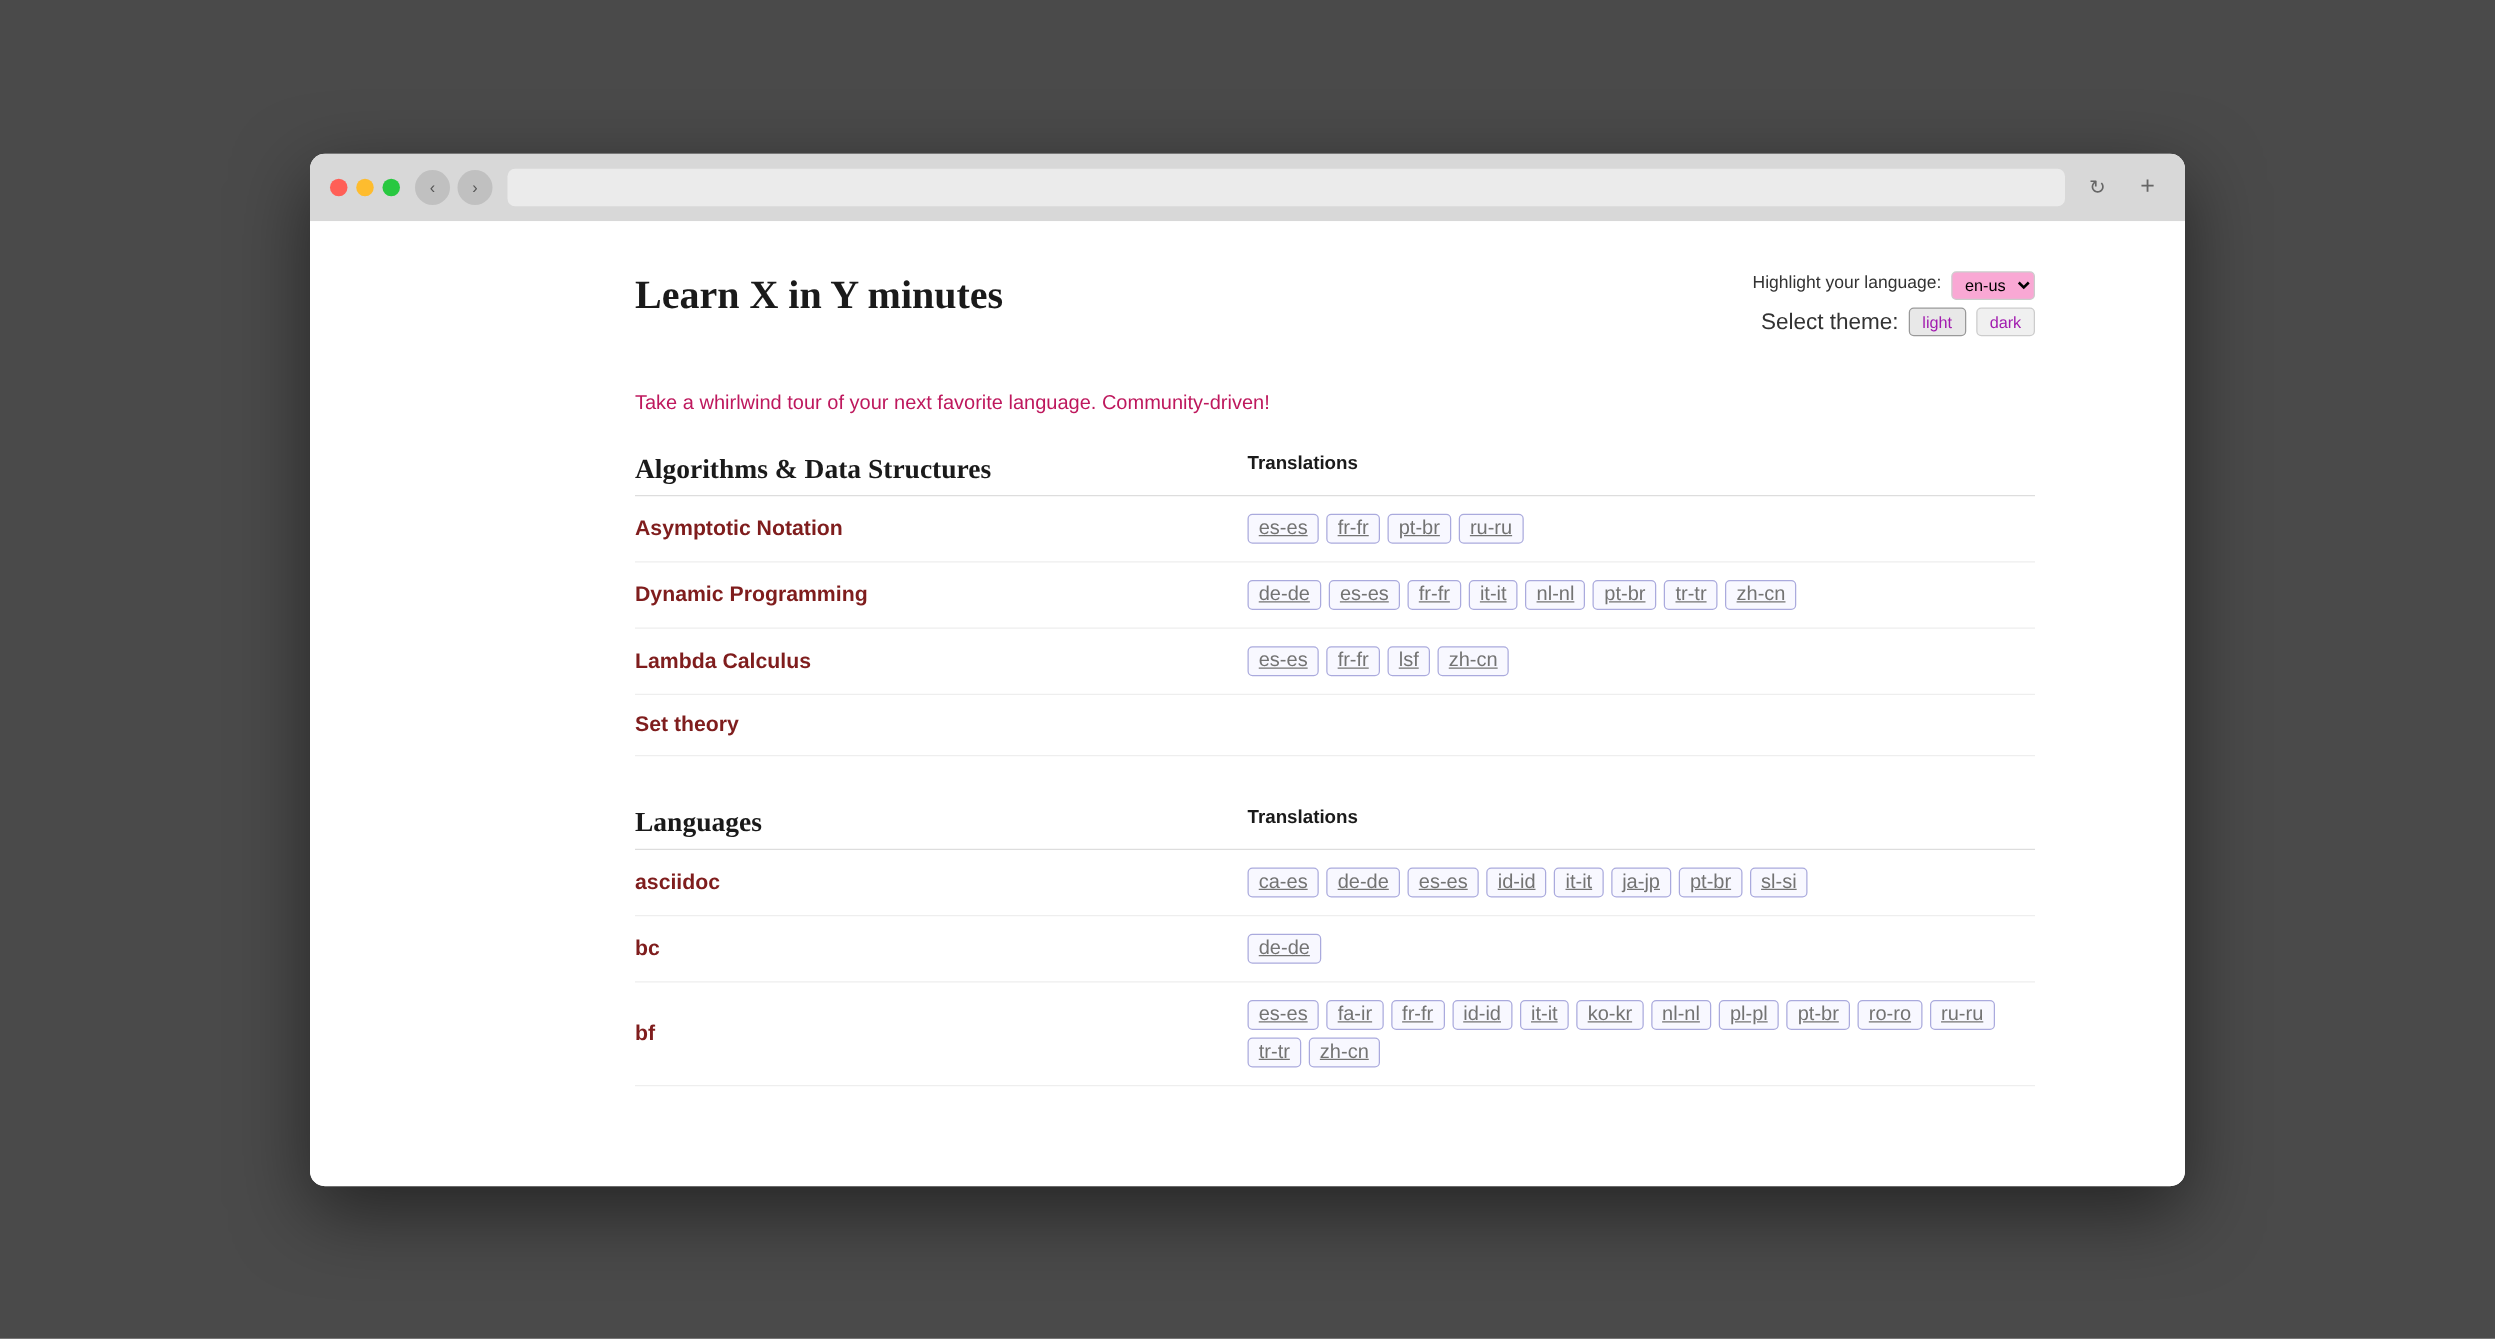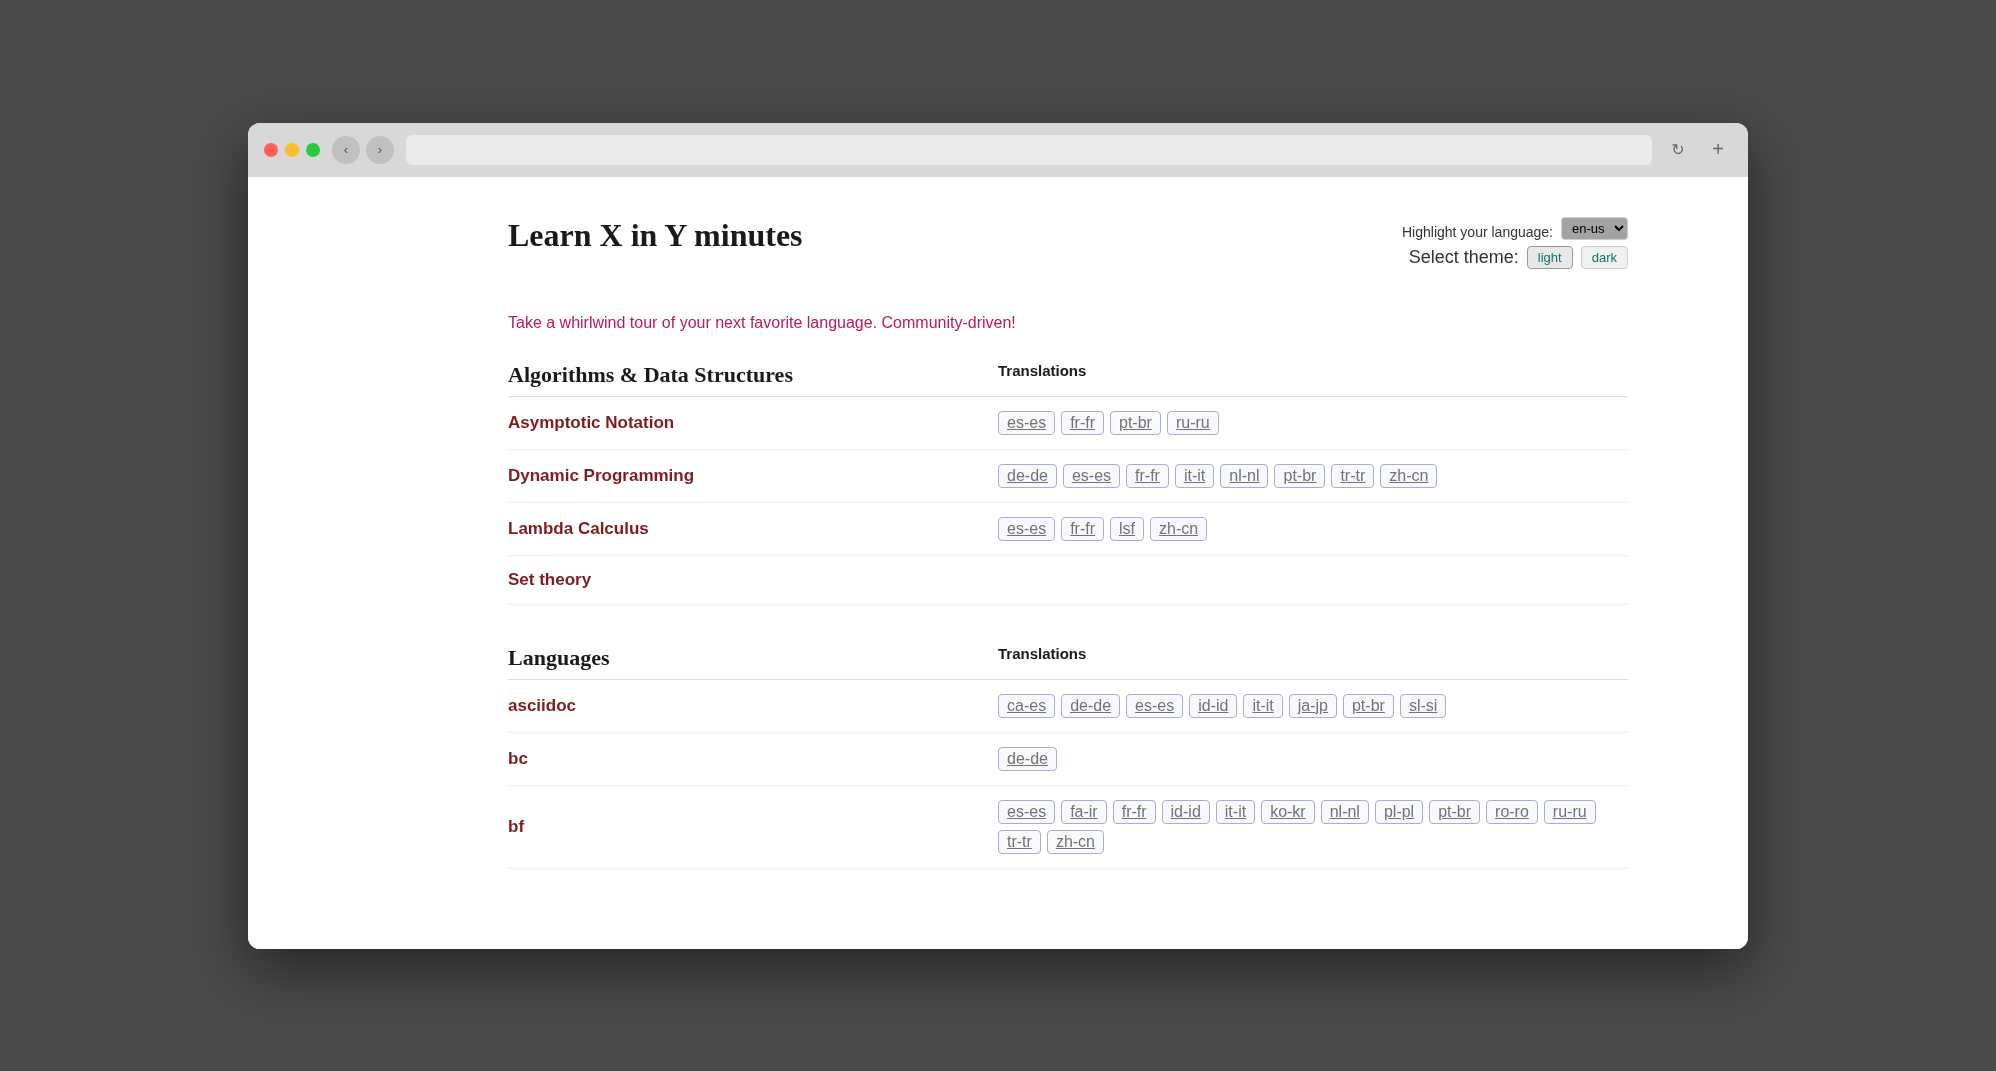"Highlight your language:" .highlight-lang-row { align-items: flex-end -> flex-start }
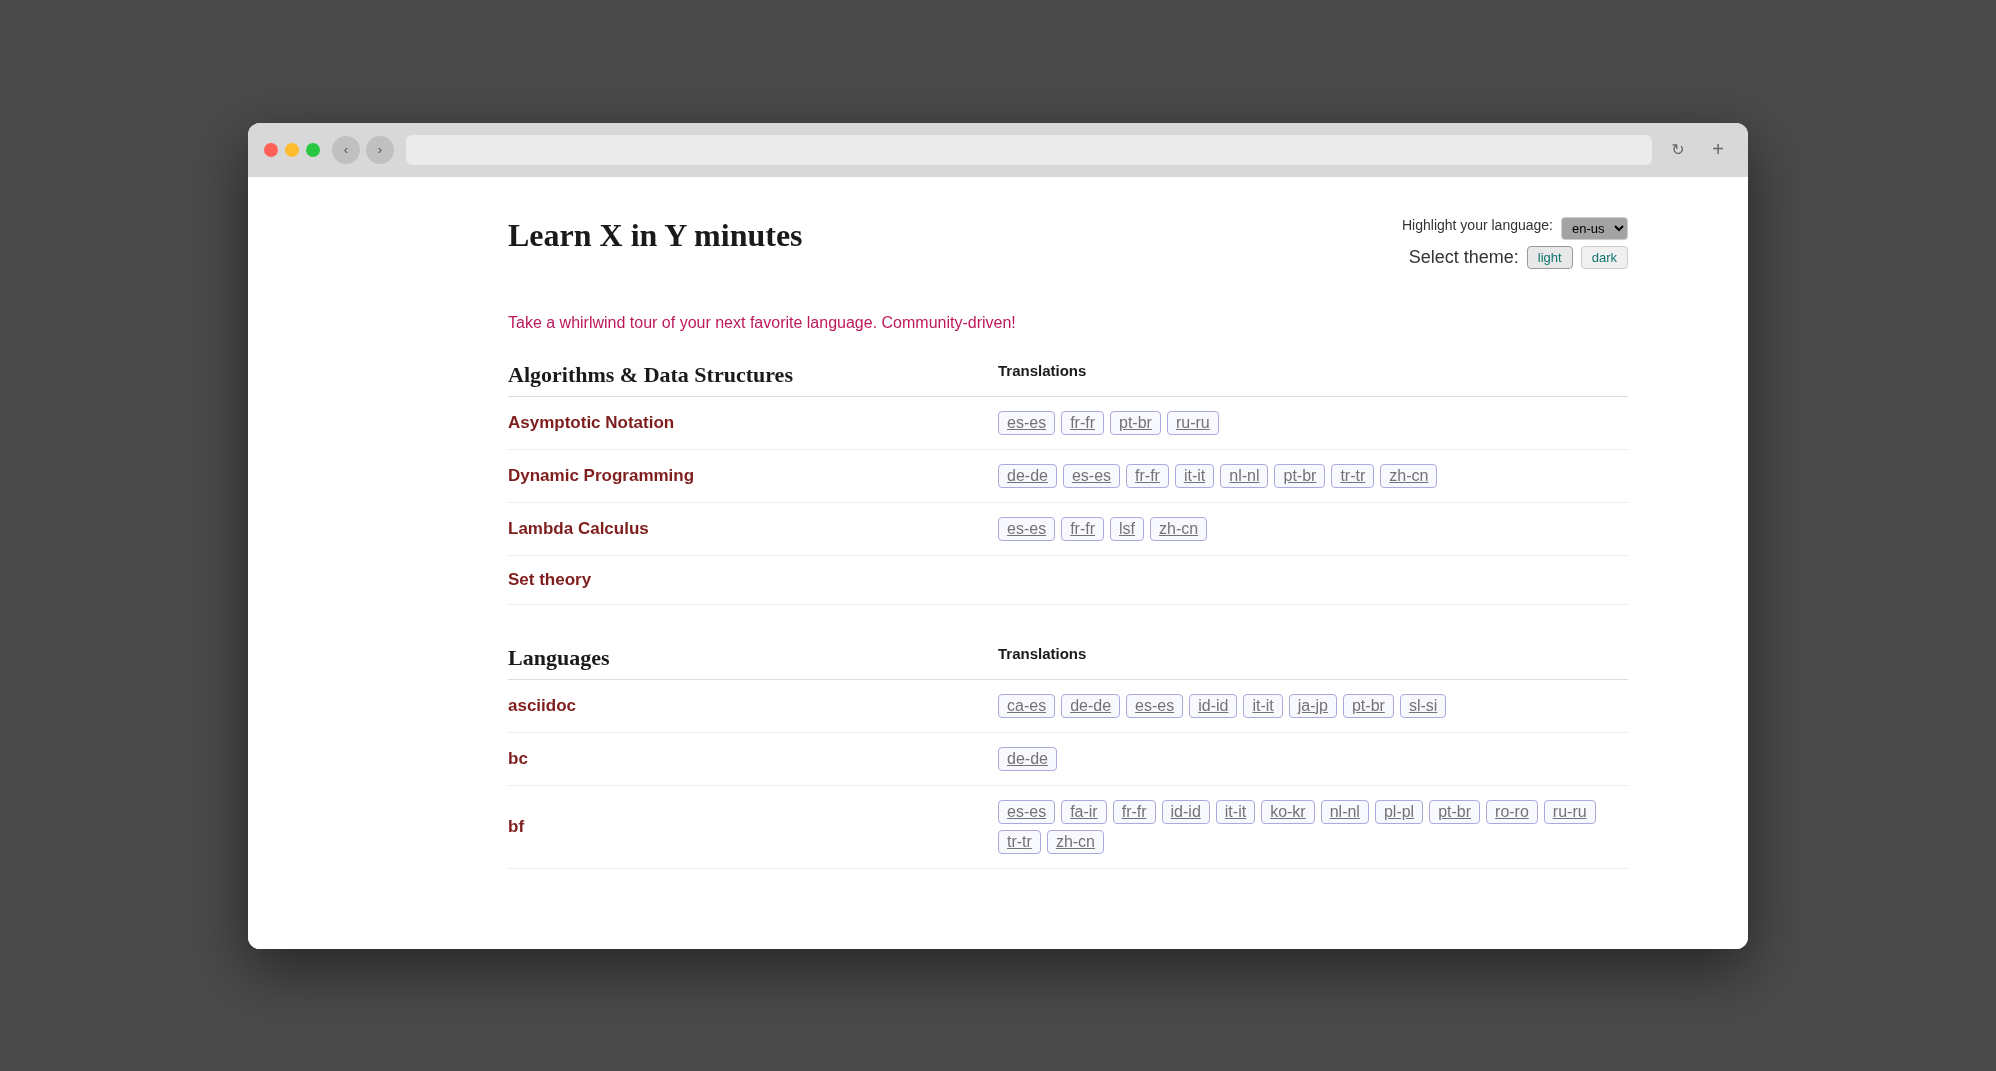"en-us" .lang-select { background: #a3a3a3 -> #f9a8d4 }
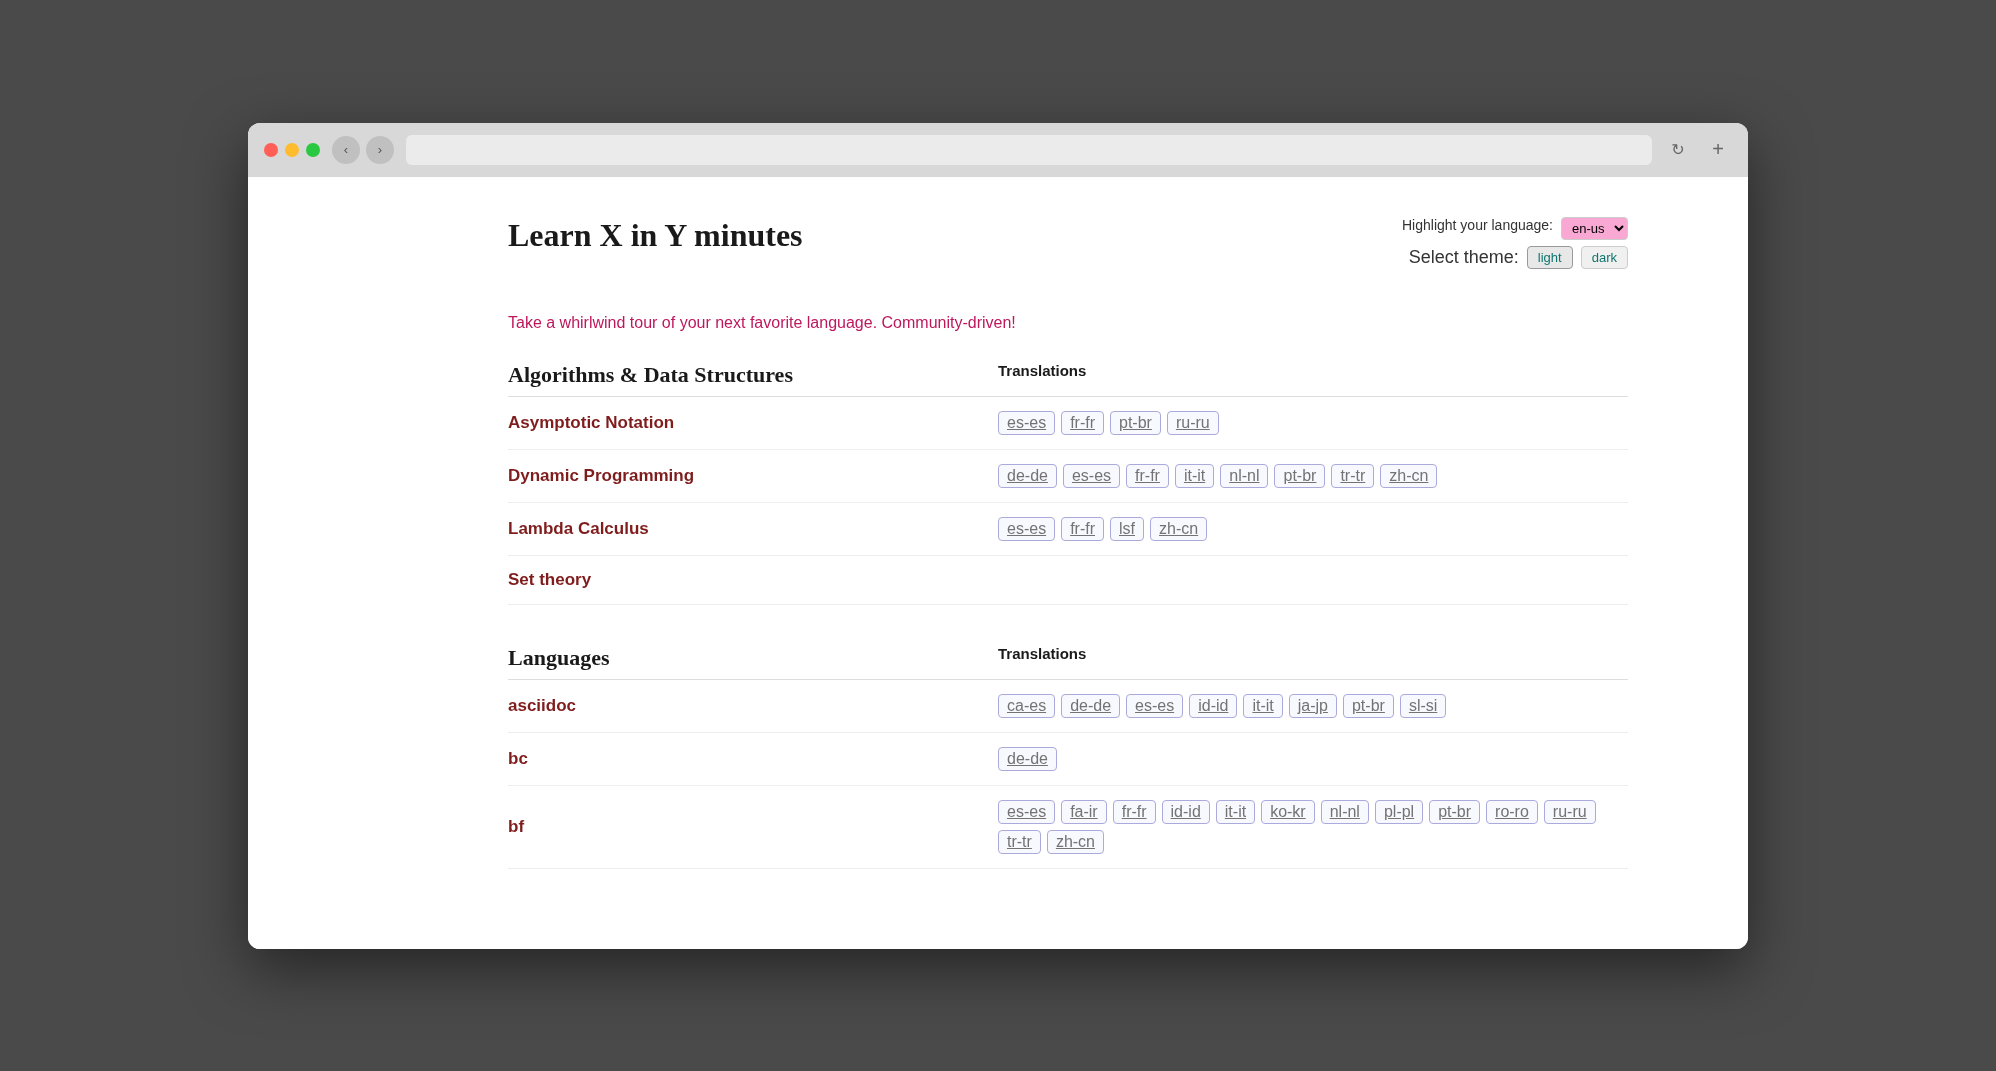"light" .theme-btn { color: #0f766e -> #a21caf }
